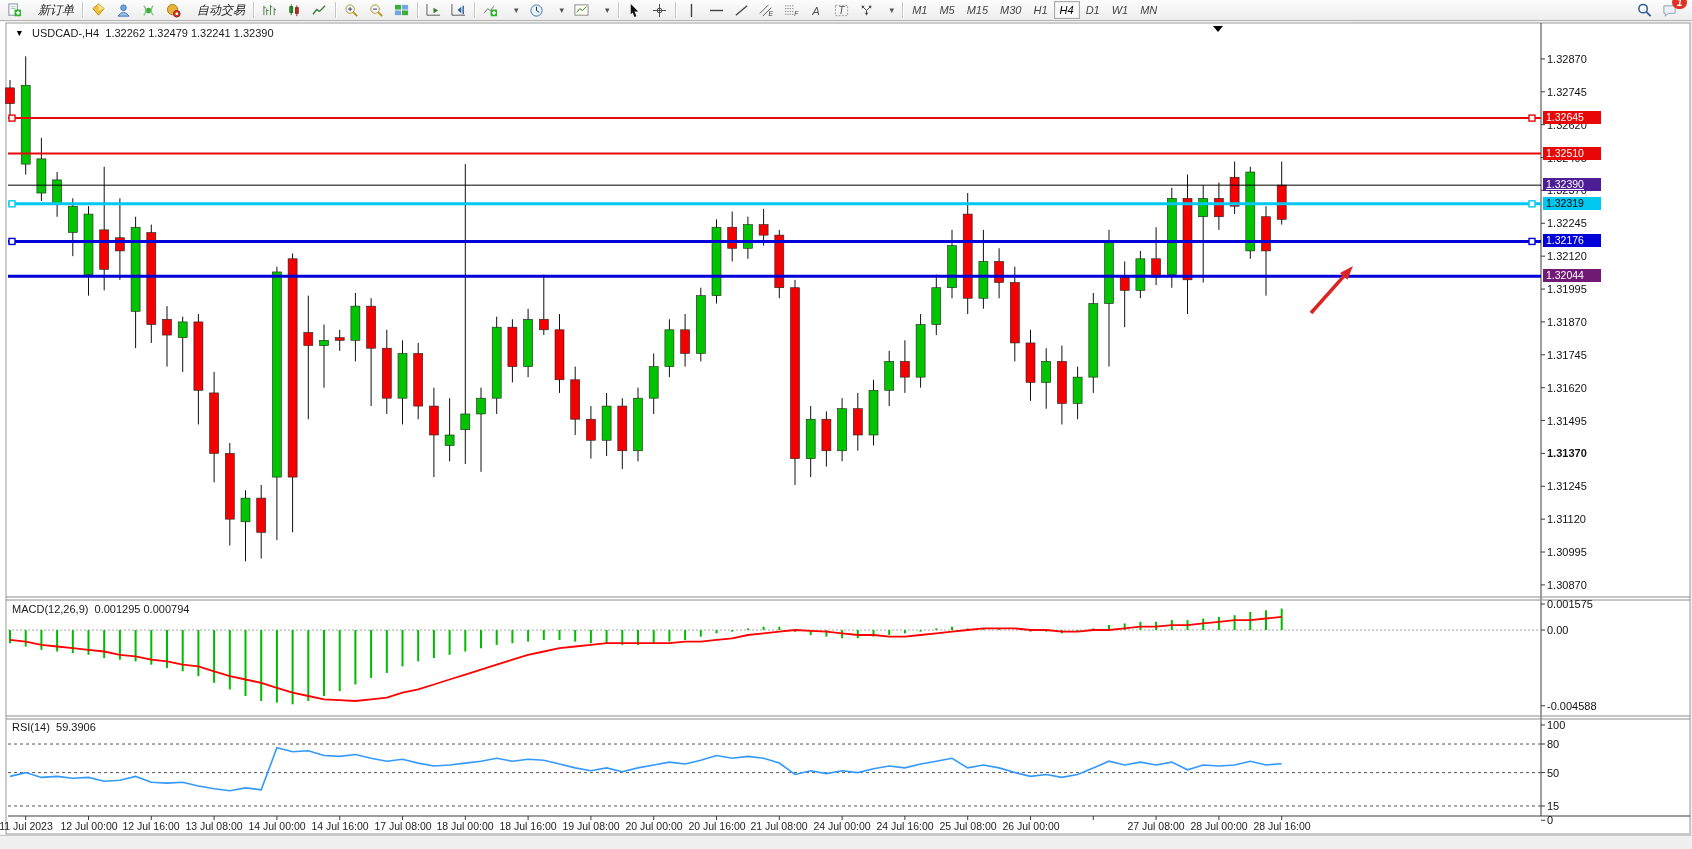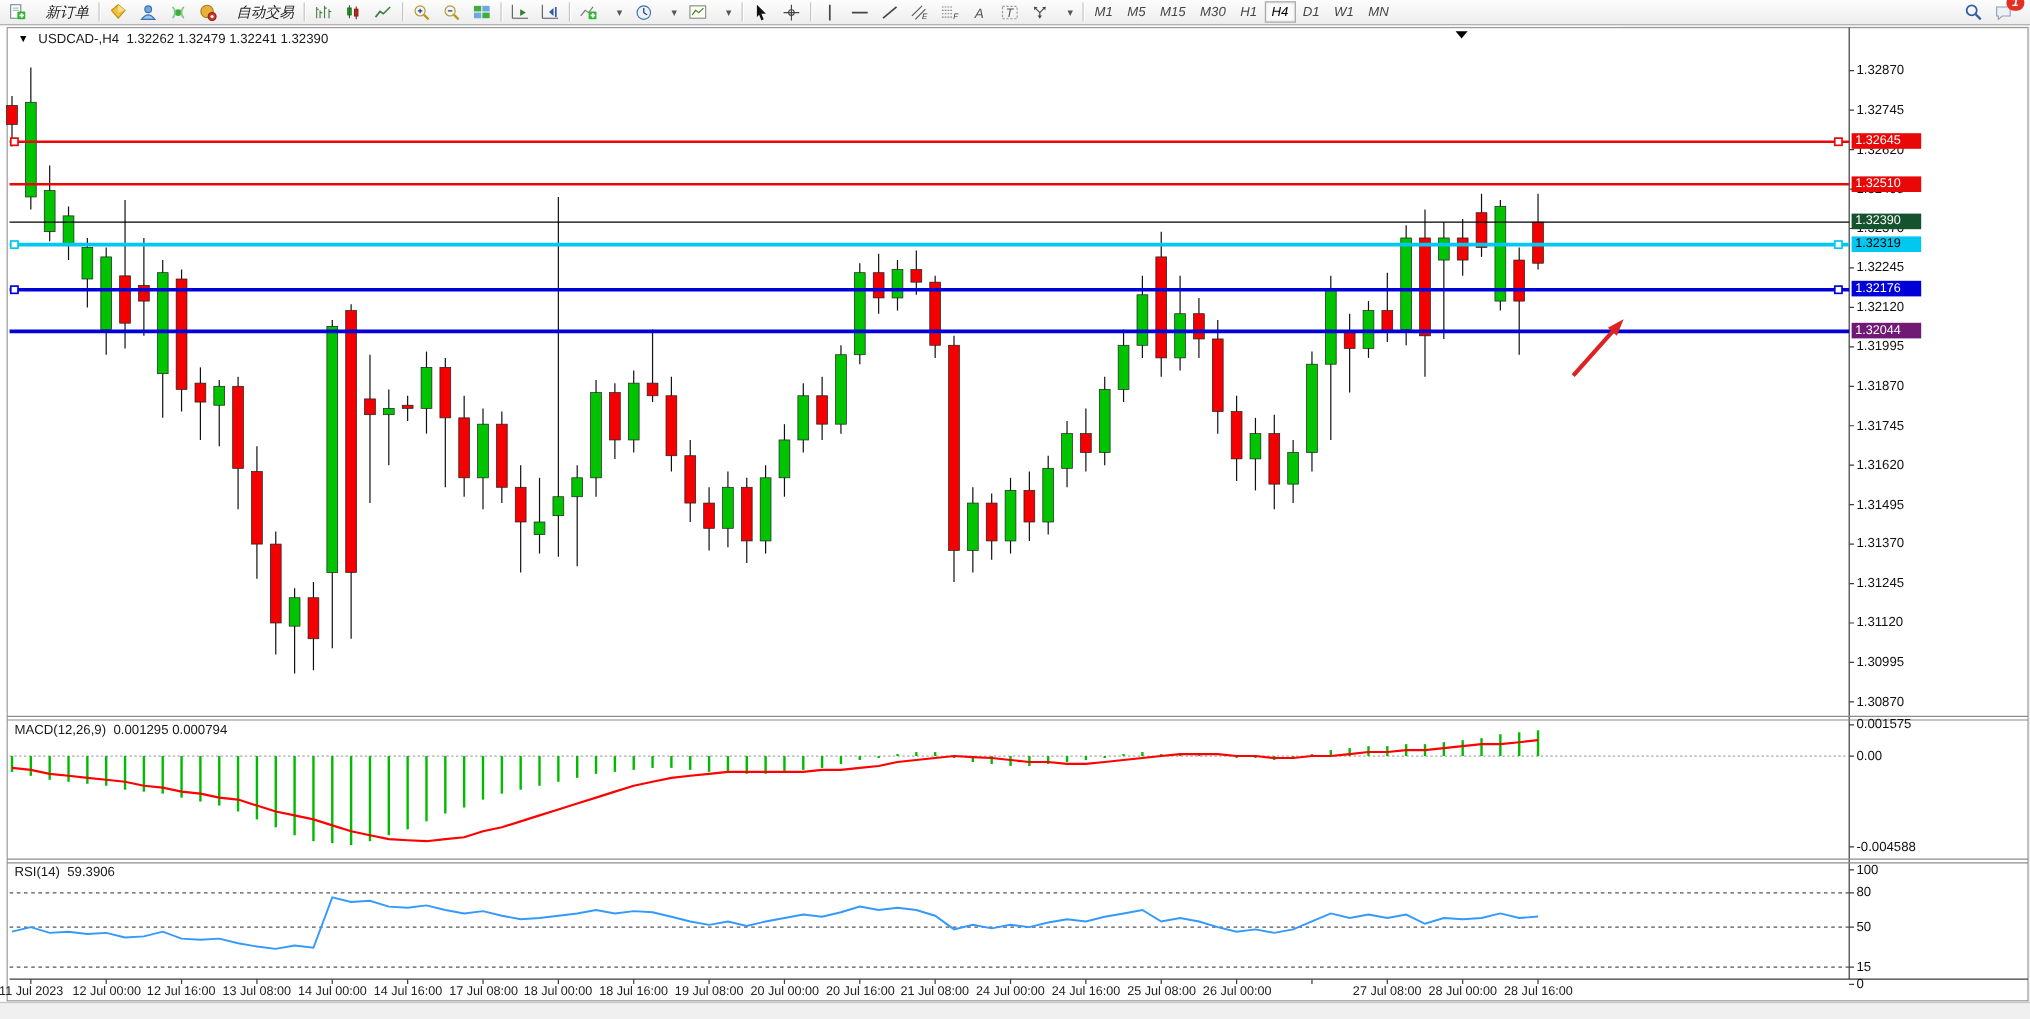"1.32390" div.badge { background: #14532d -> #4c1d95; text-decoration: none -> underline }
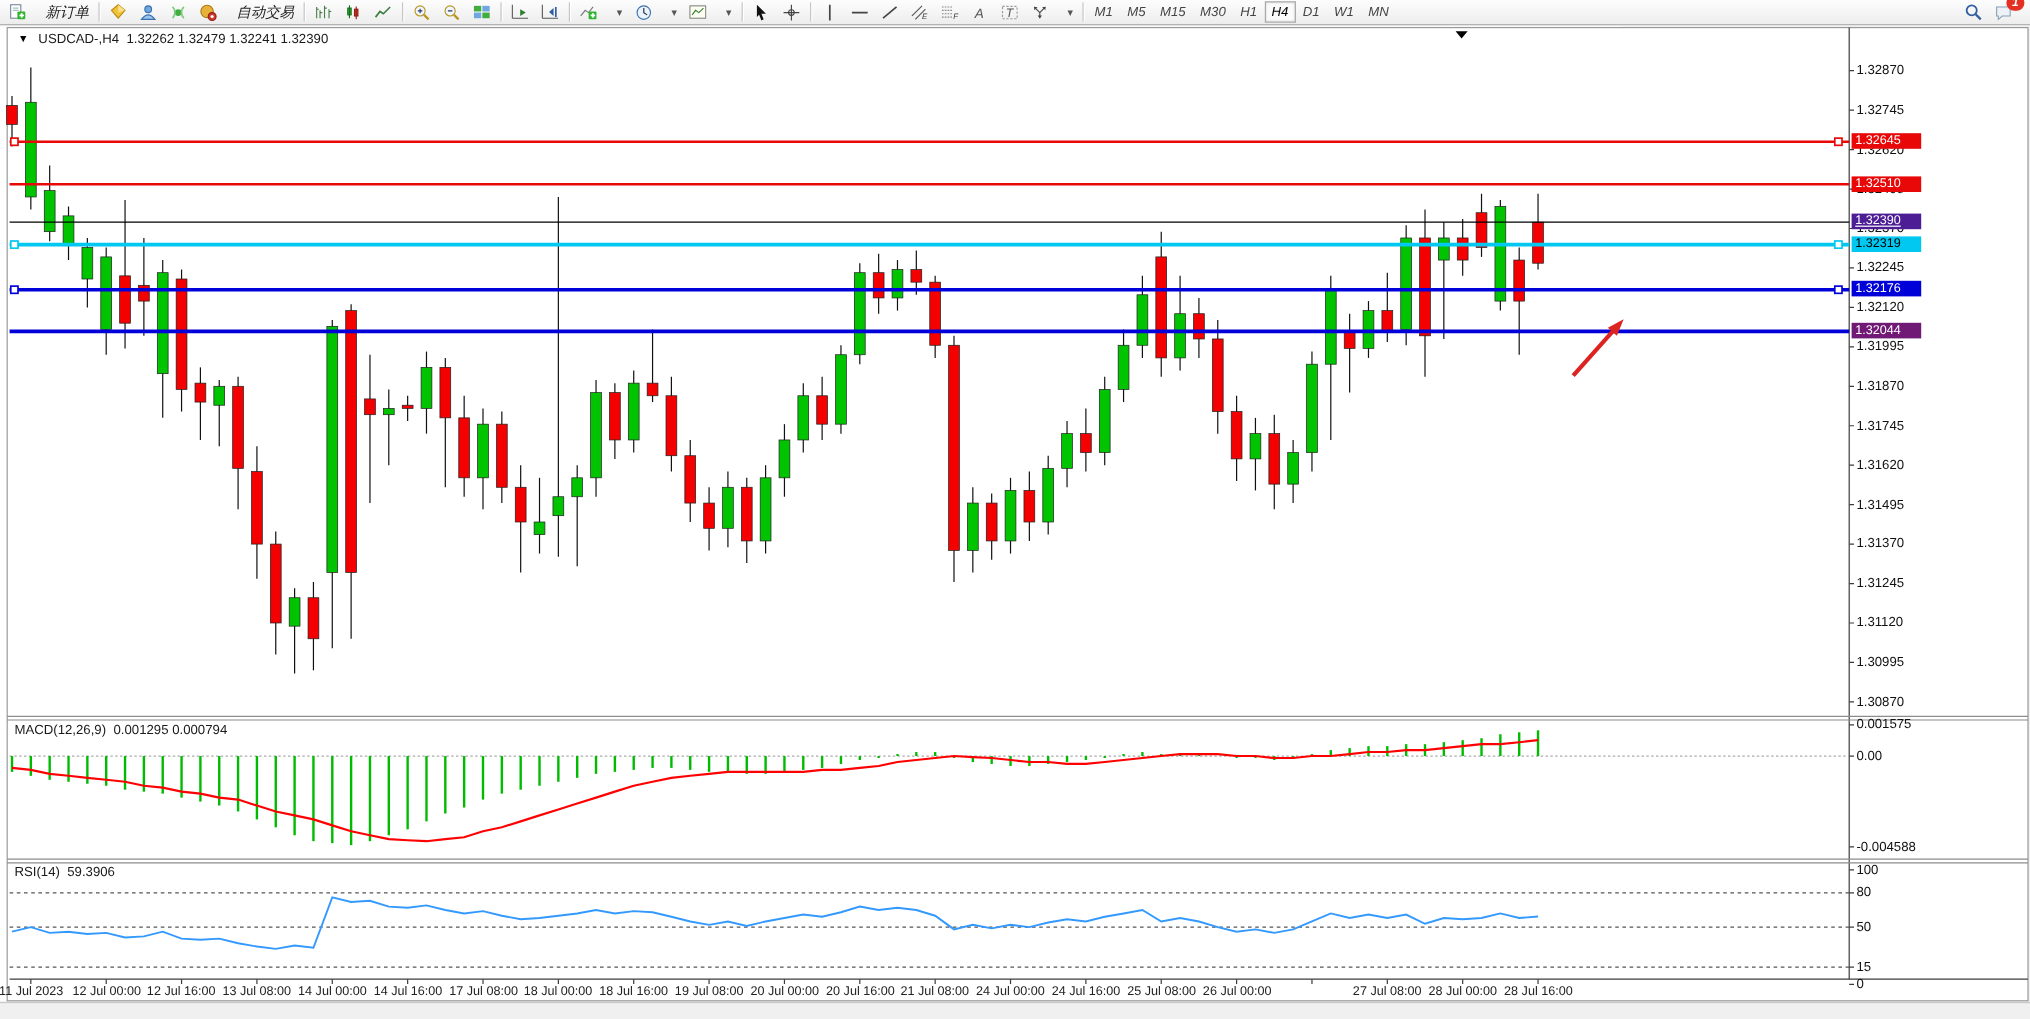"1.31370" div.axlab { font-weight: none -> bold }
